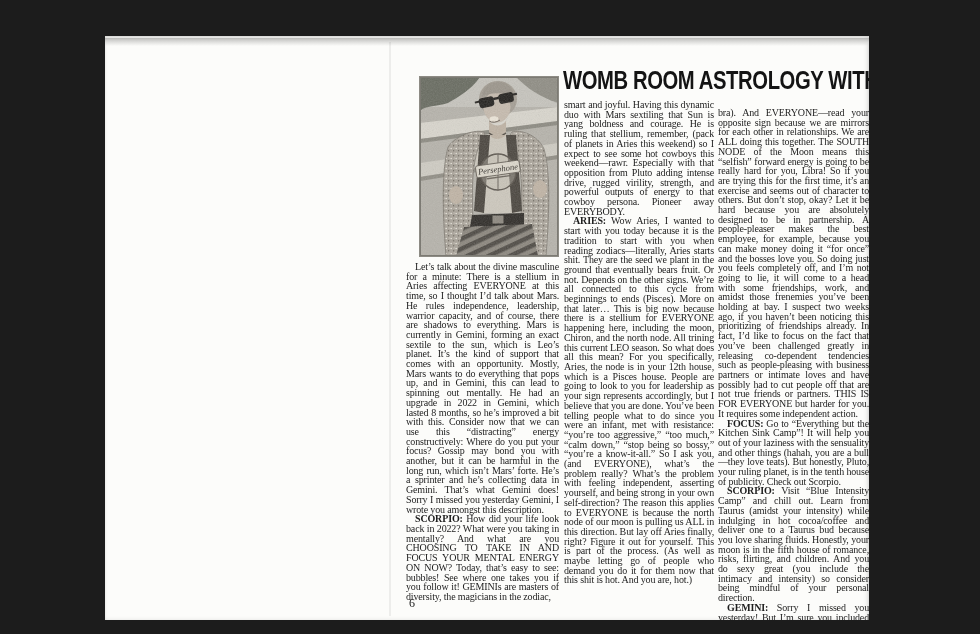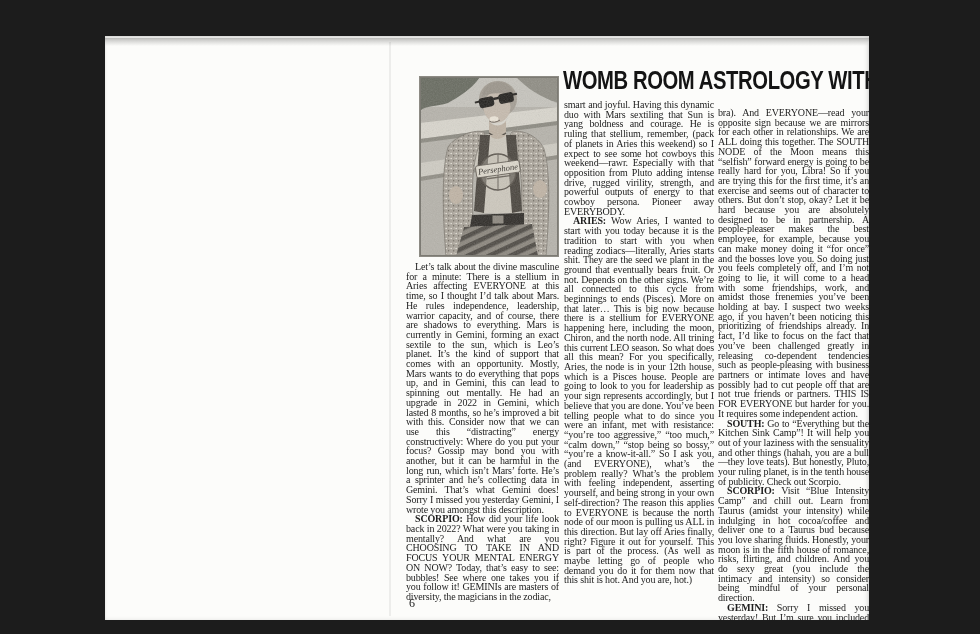"SOUTH:" span.lead { text: SOUTH -> FOCUS }
